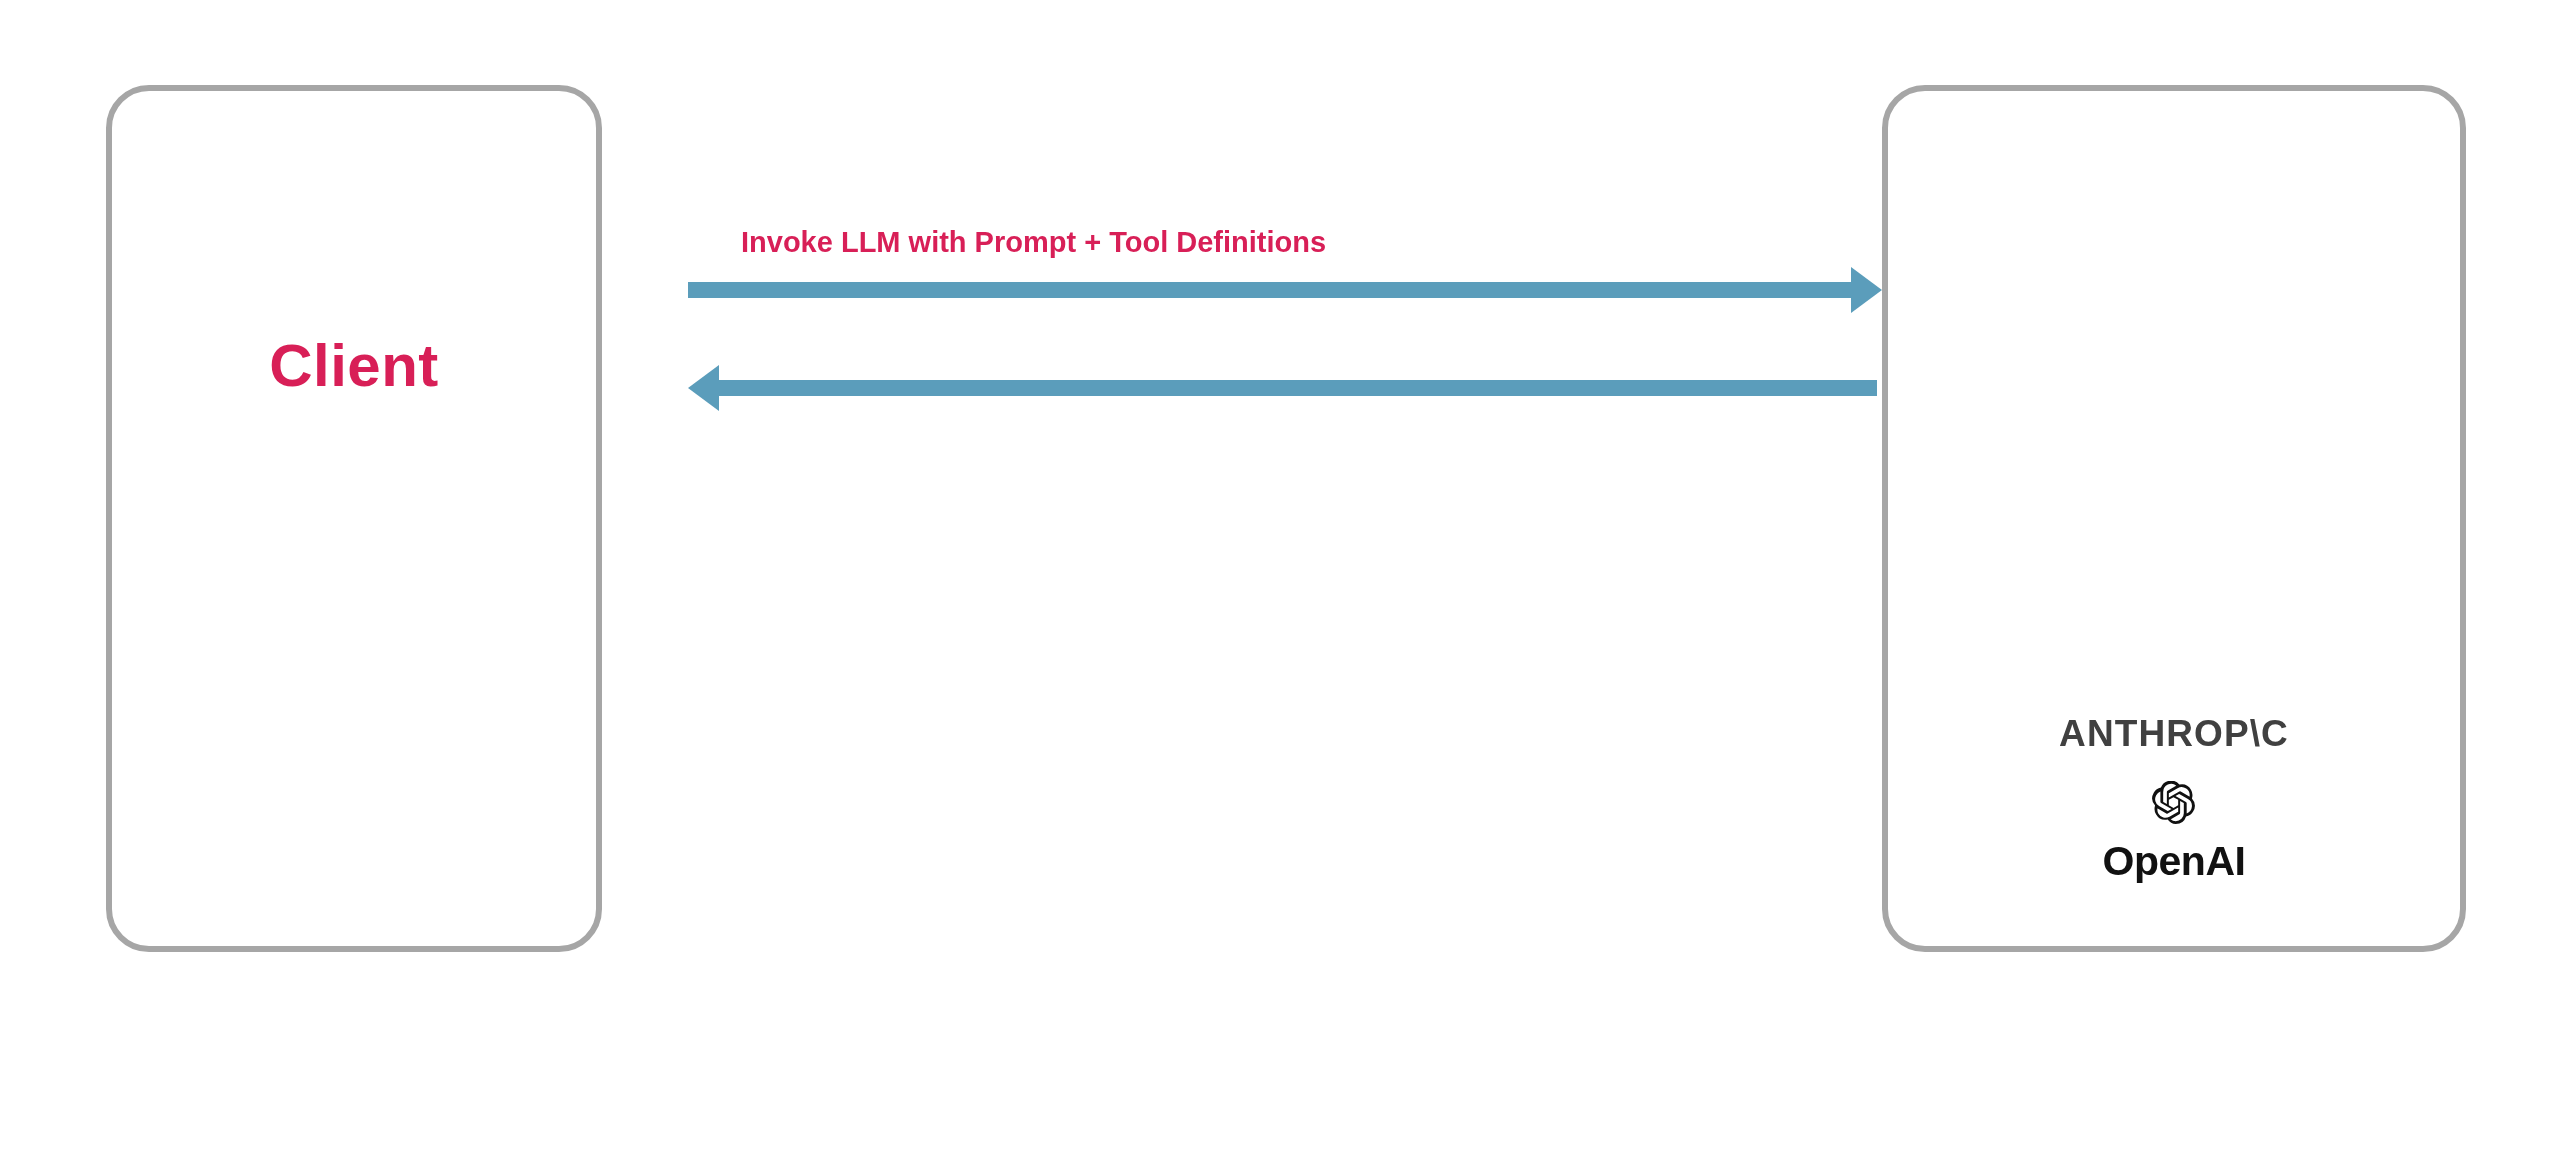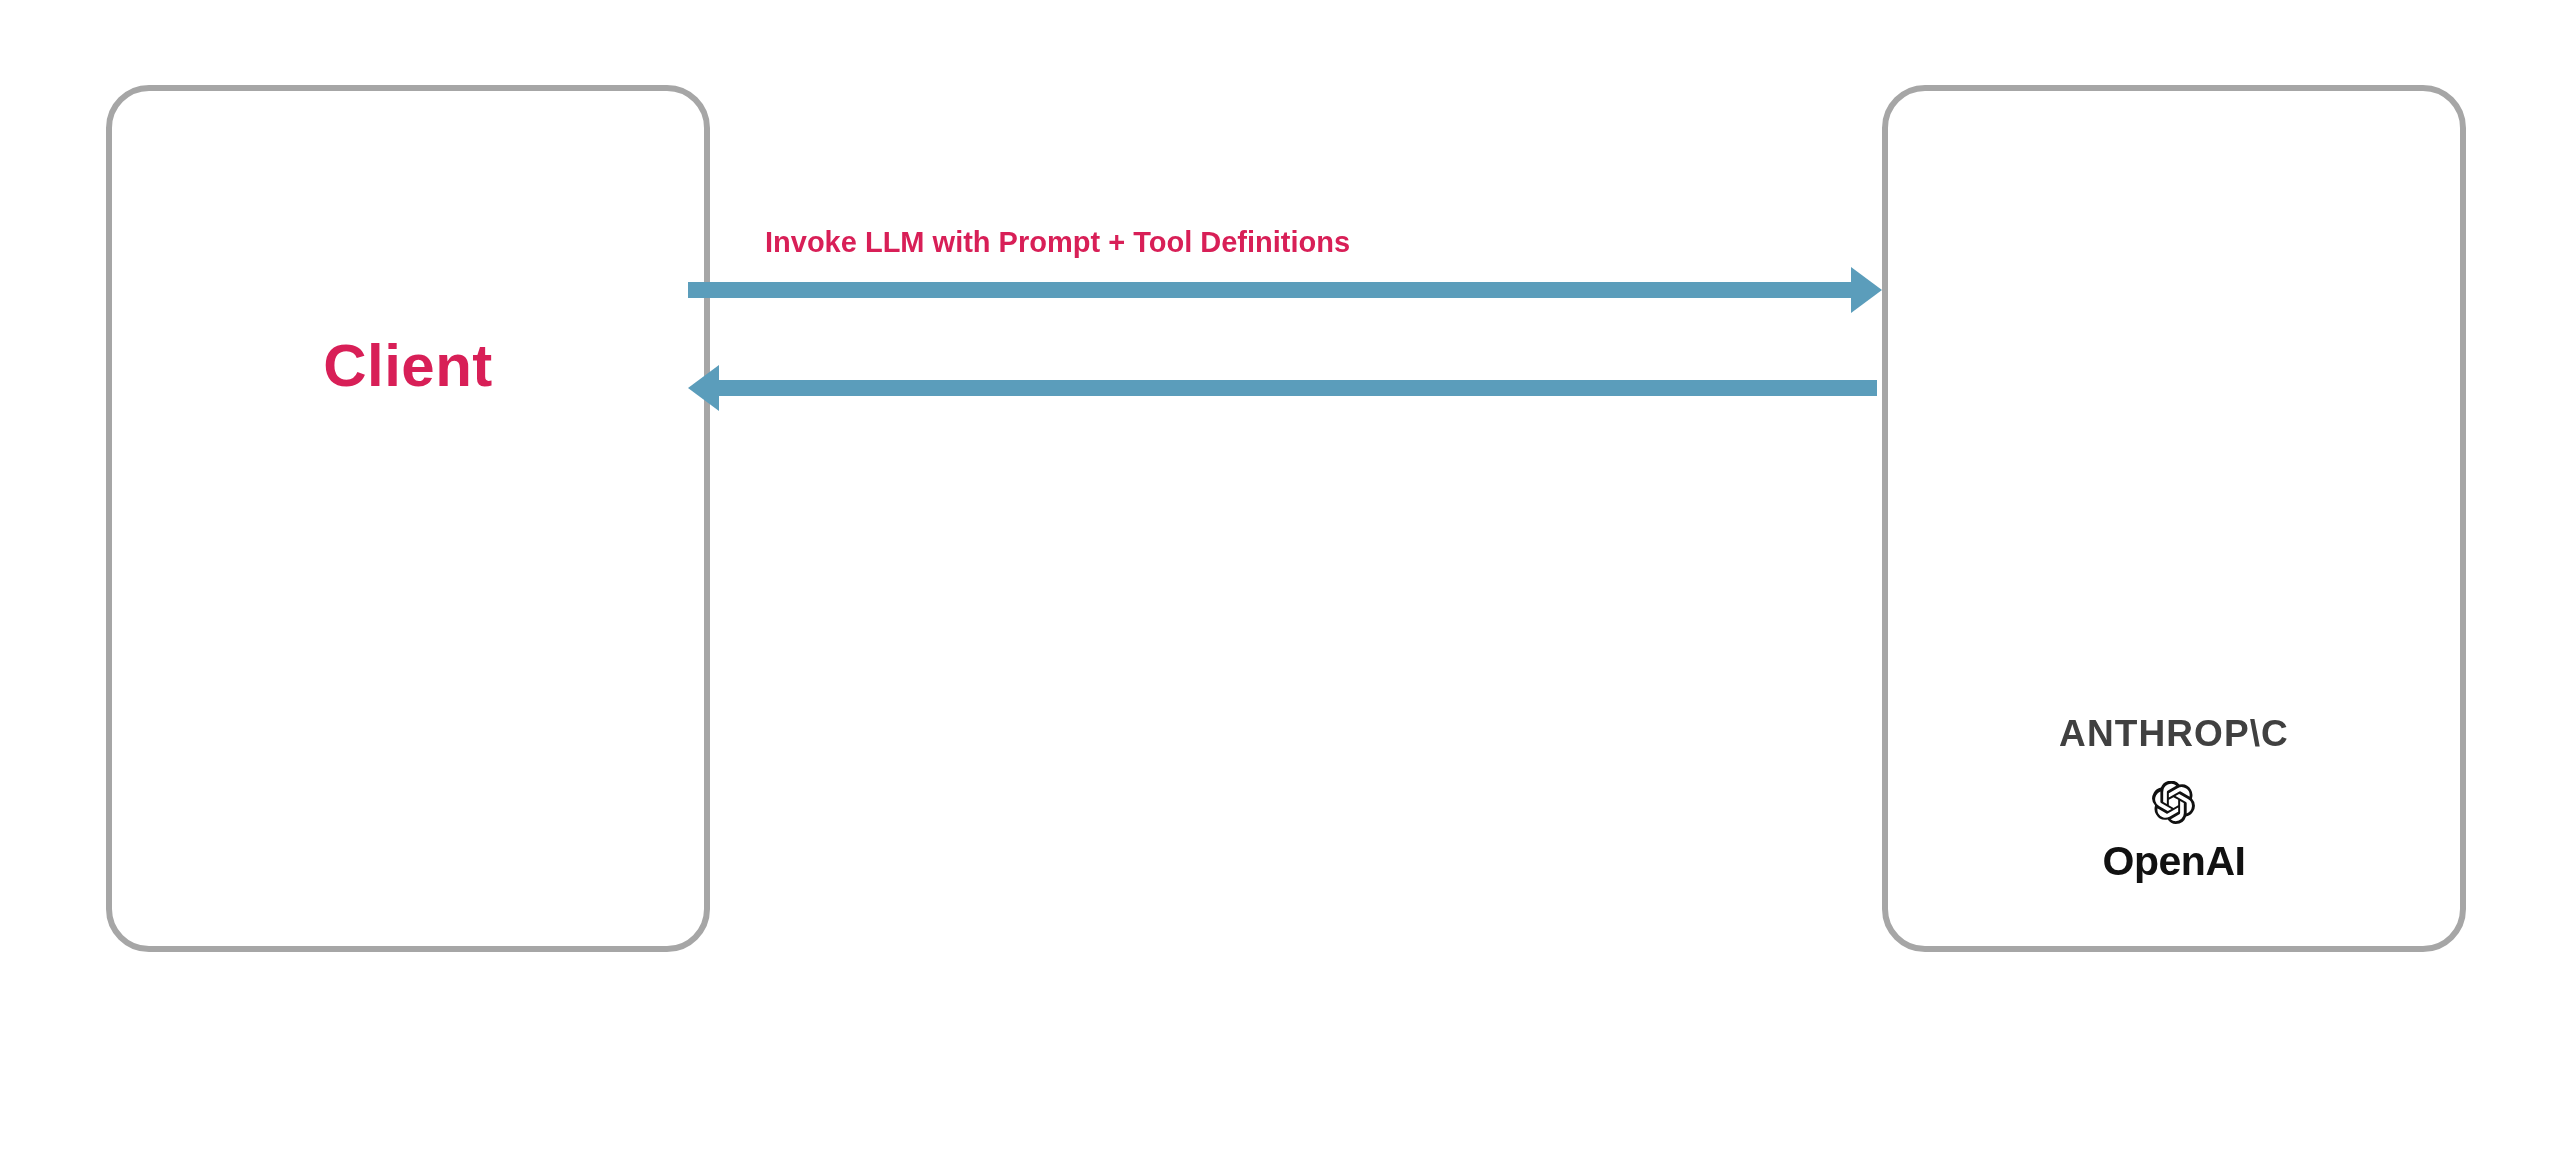"Invoke LLM with Prompt +" .edge-label { margin-left: 24px -> none }
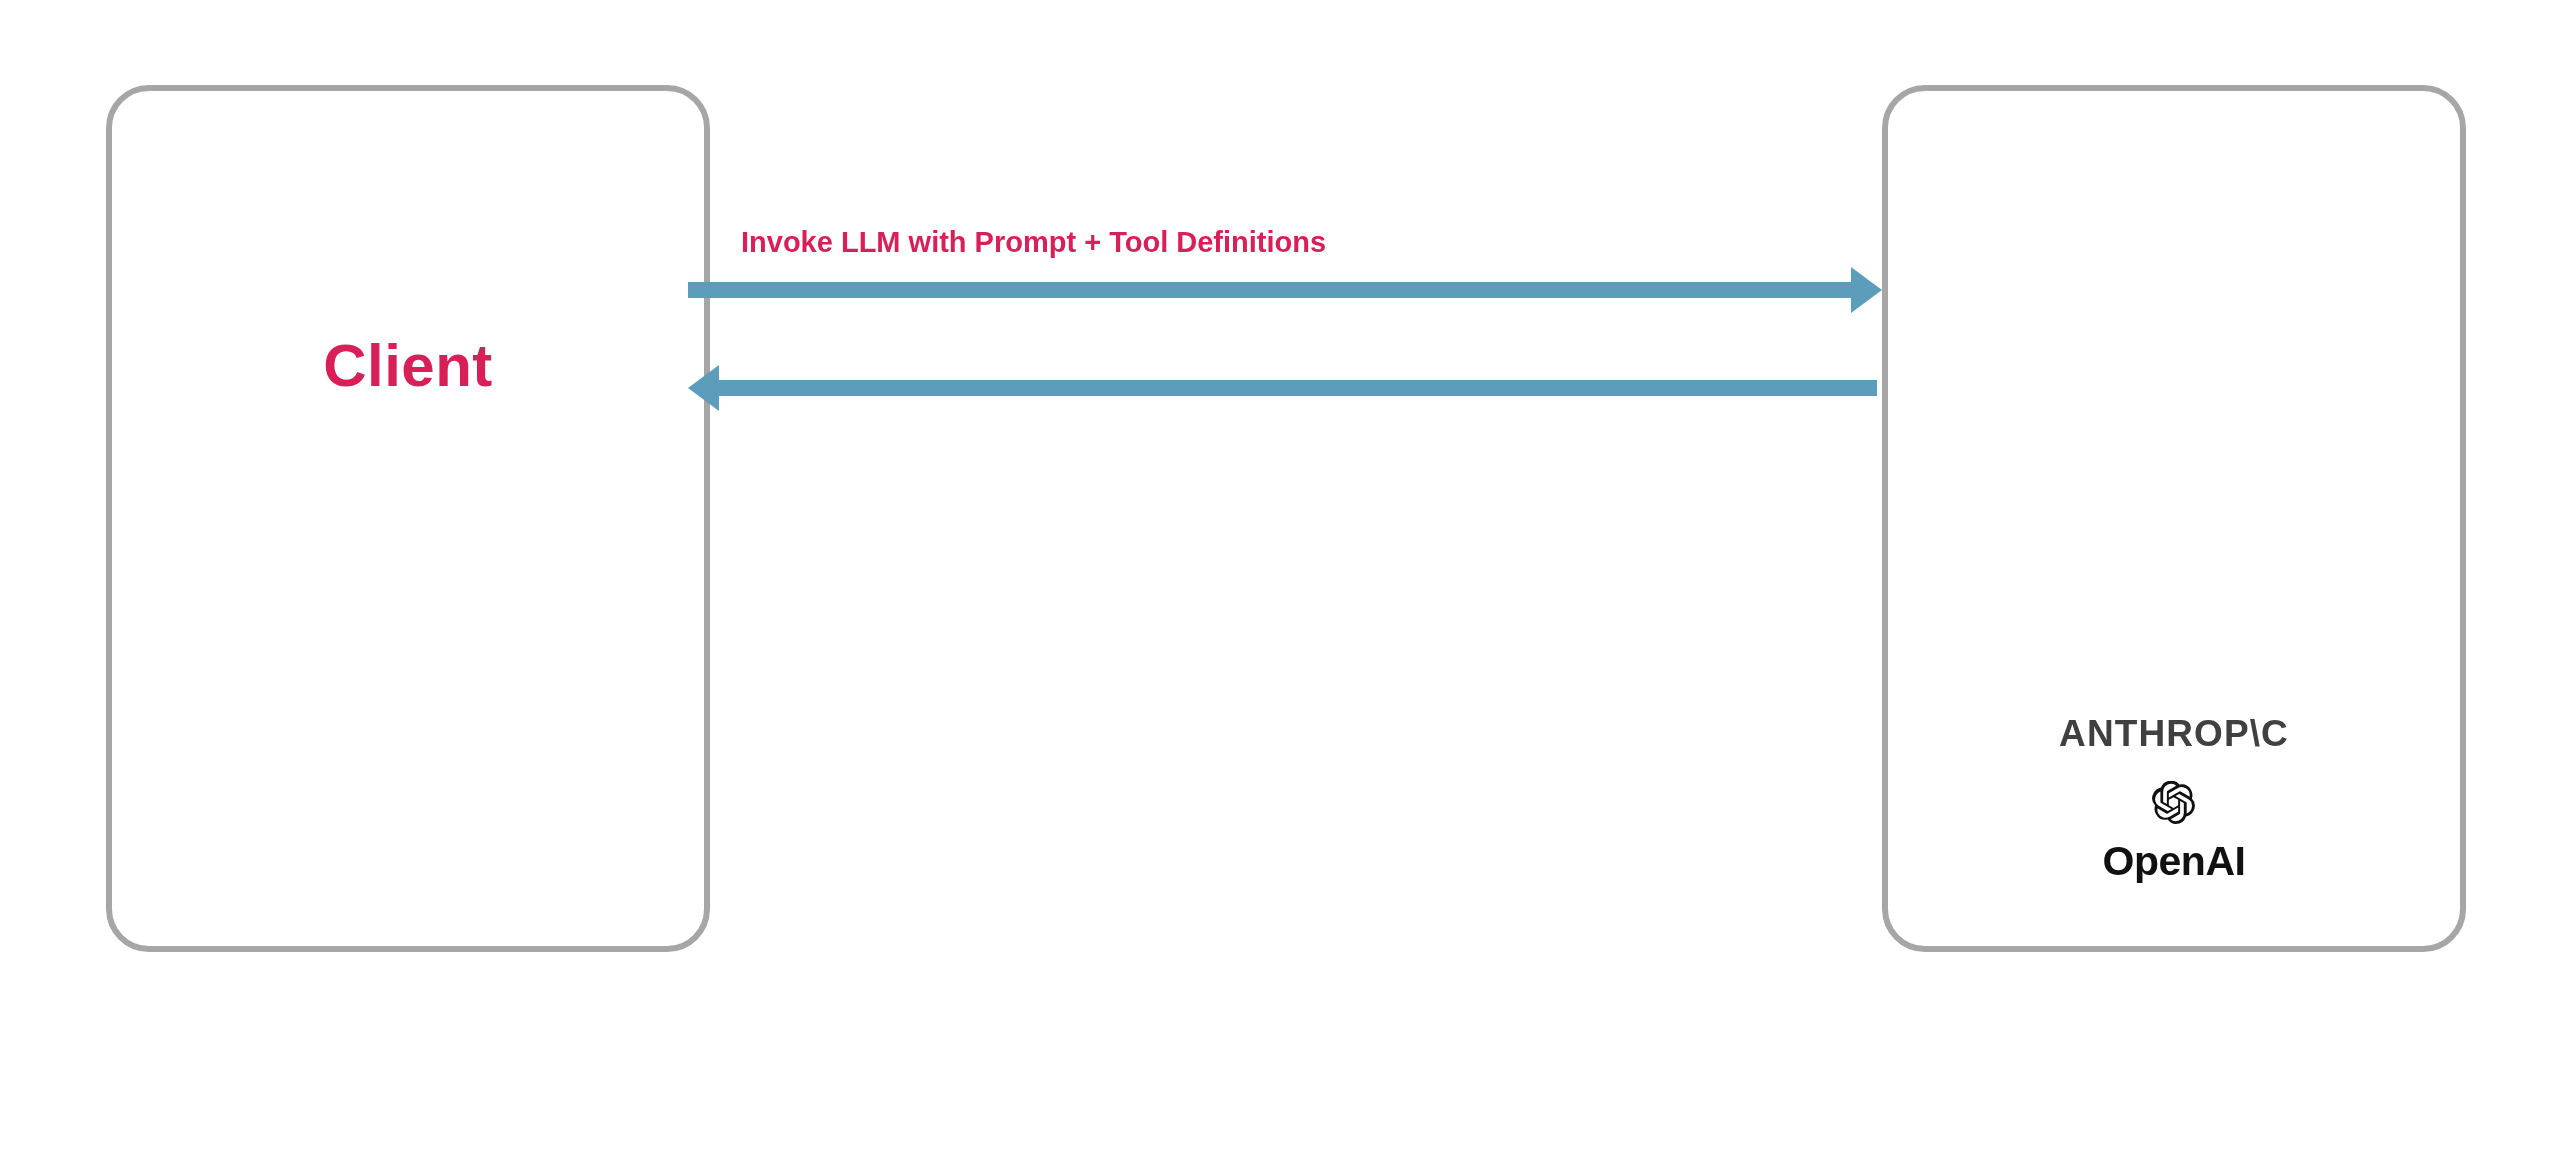"Client" #client-node { width: 604px -> 496px }
